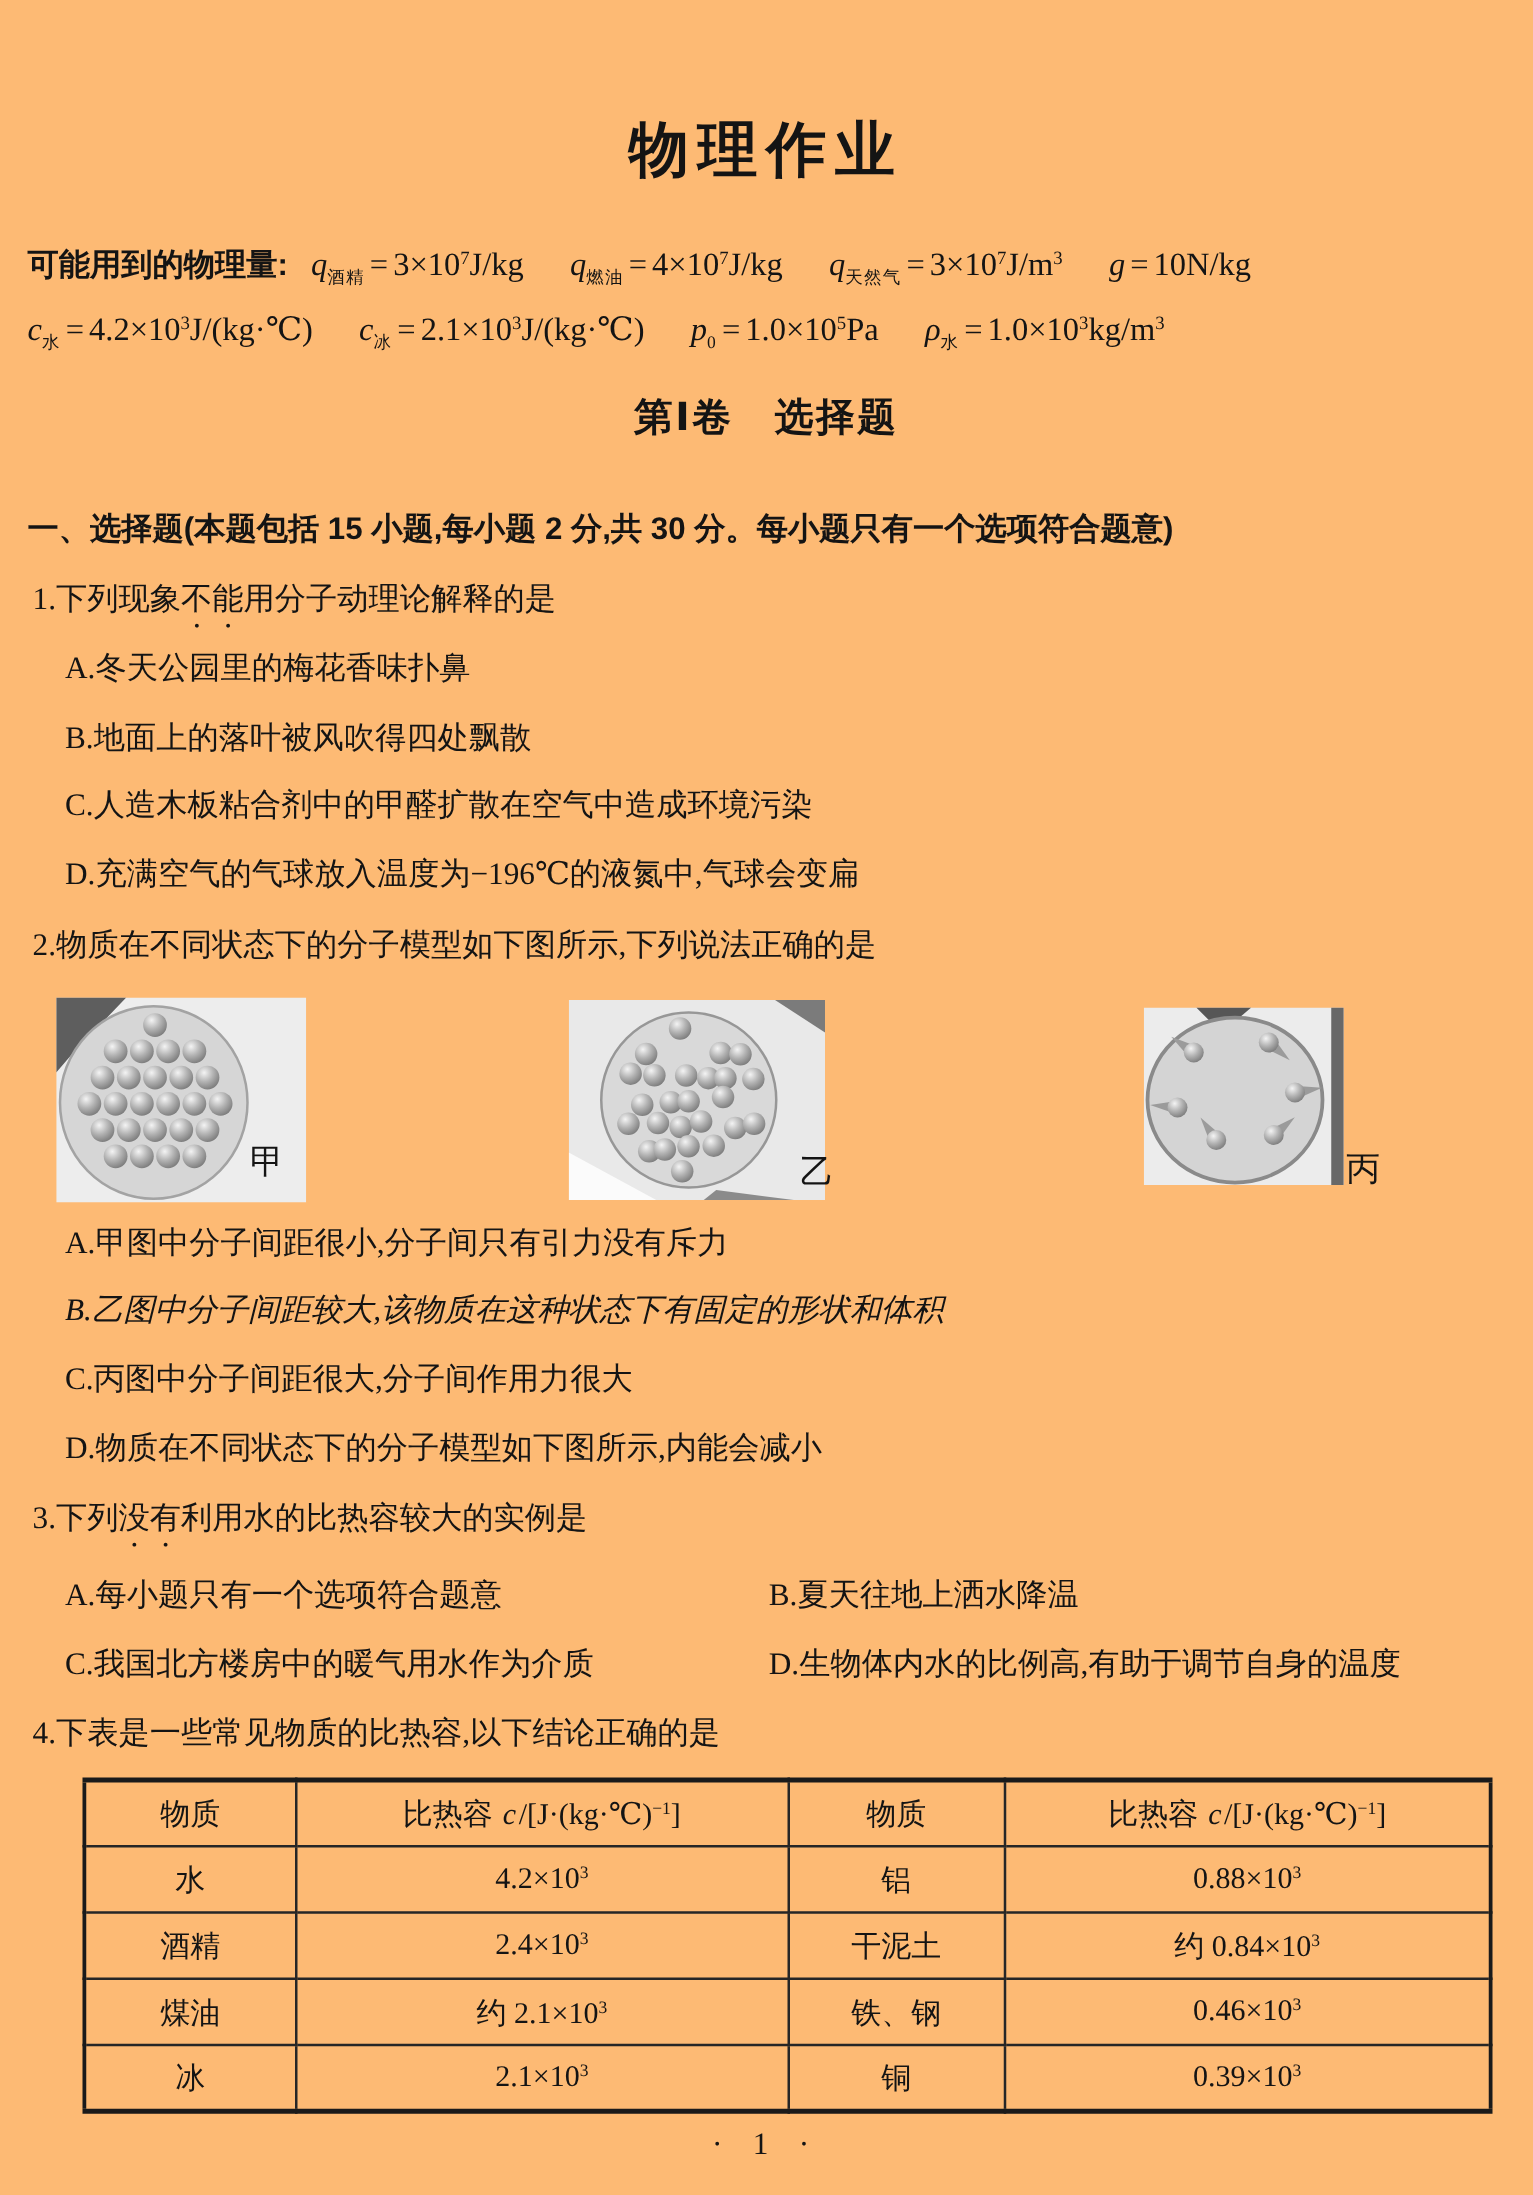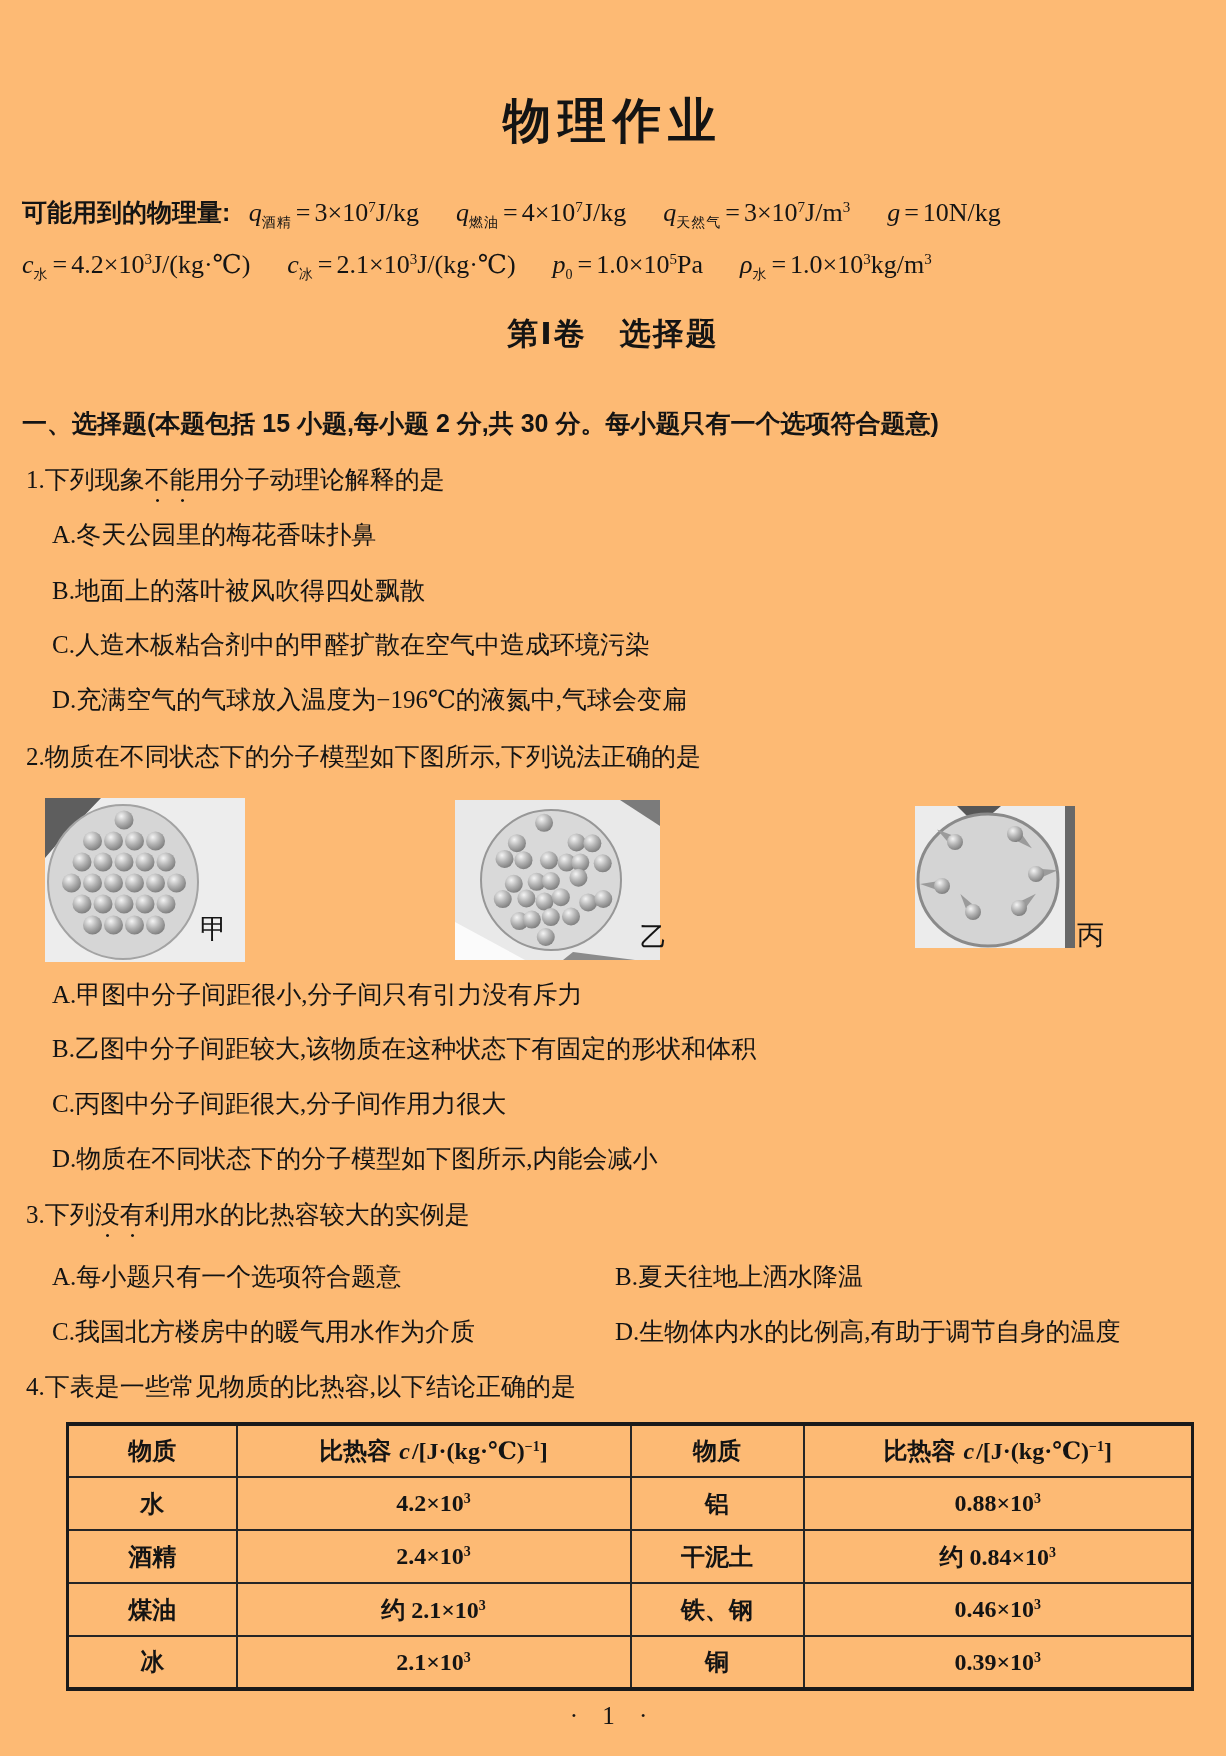"B.乙图中分子间距较大,该物质在这种状态下有固定的形状和体积" div.tline { font-style: none -> italic }
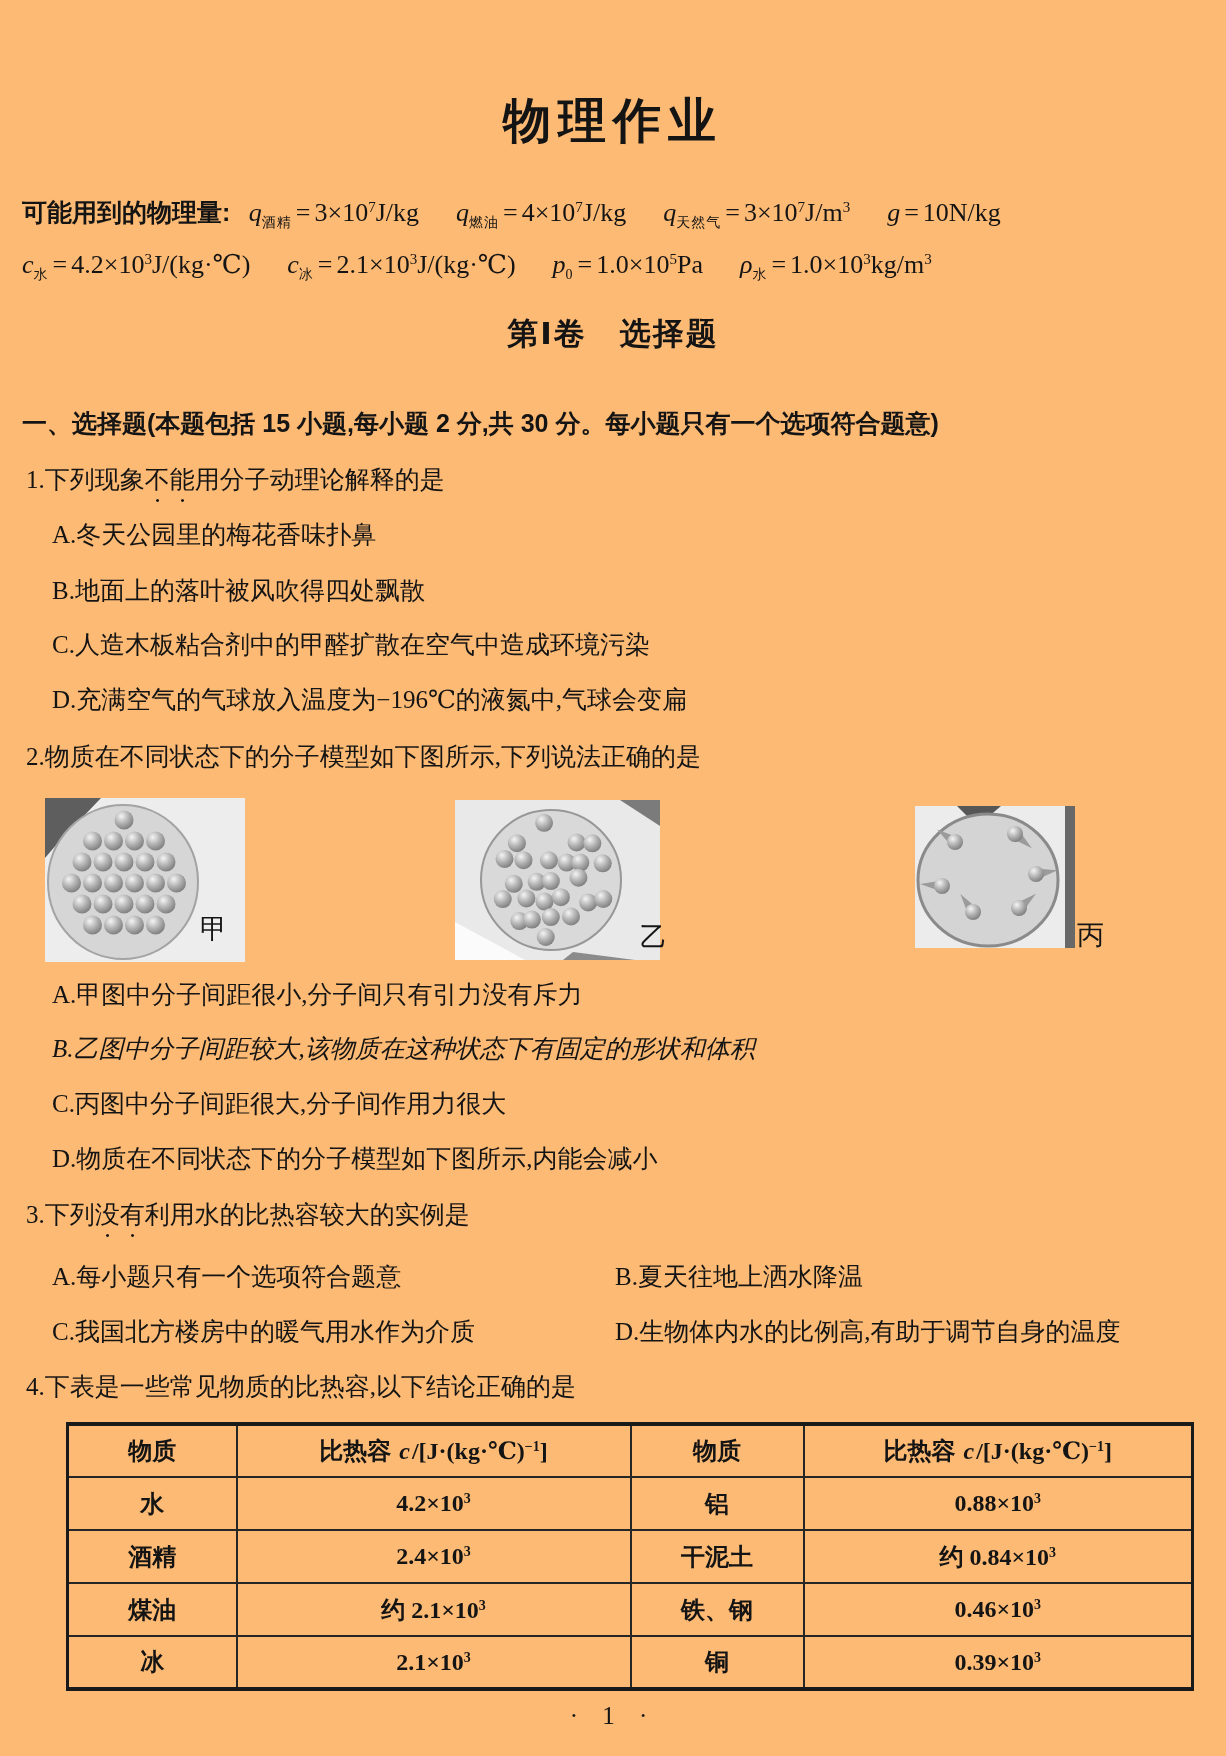"物质" .heat-table th, .heat-table td { font-weight: 700 -> 400 }
